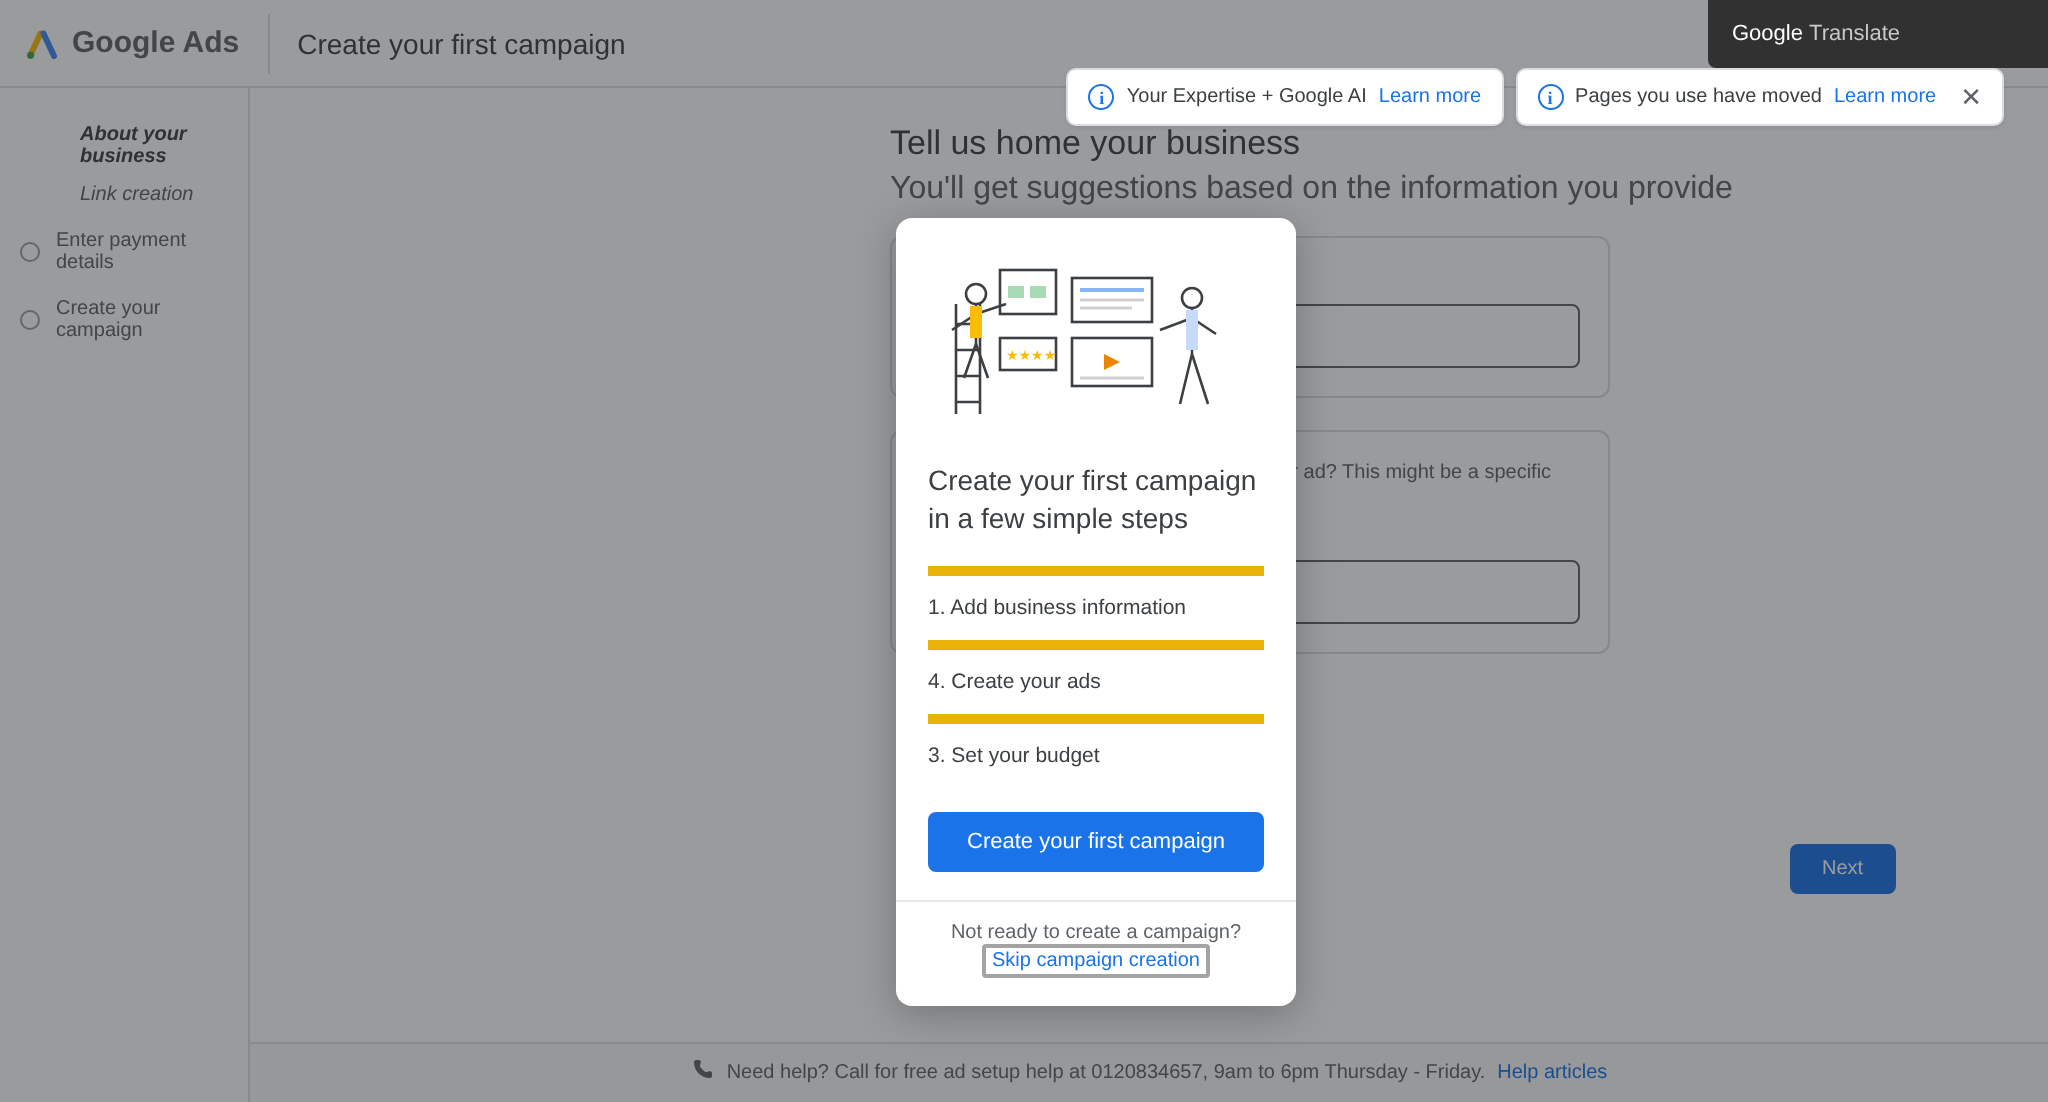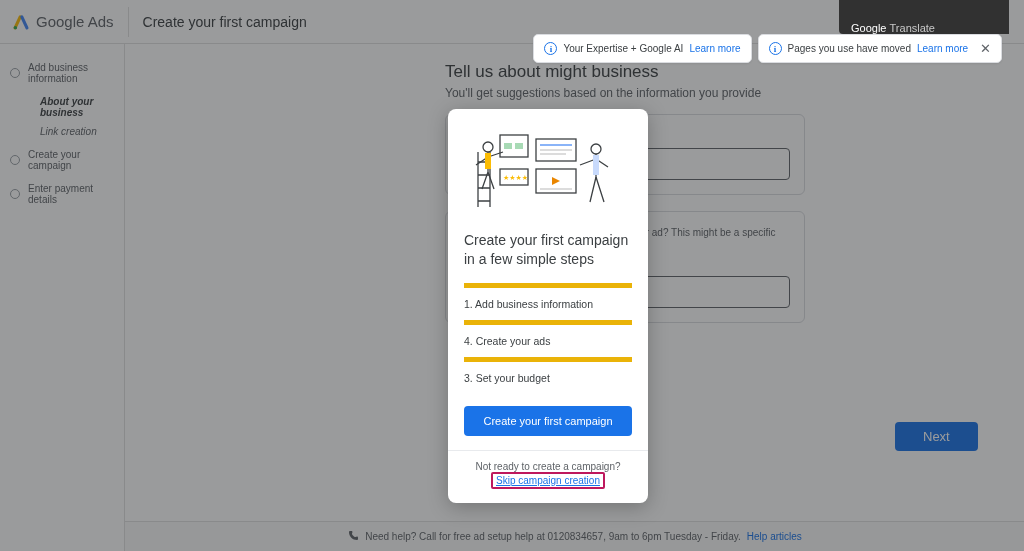"Google Ads" .logo-text { font-weight: 400 -> 700 }
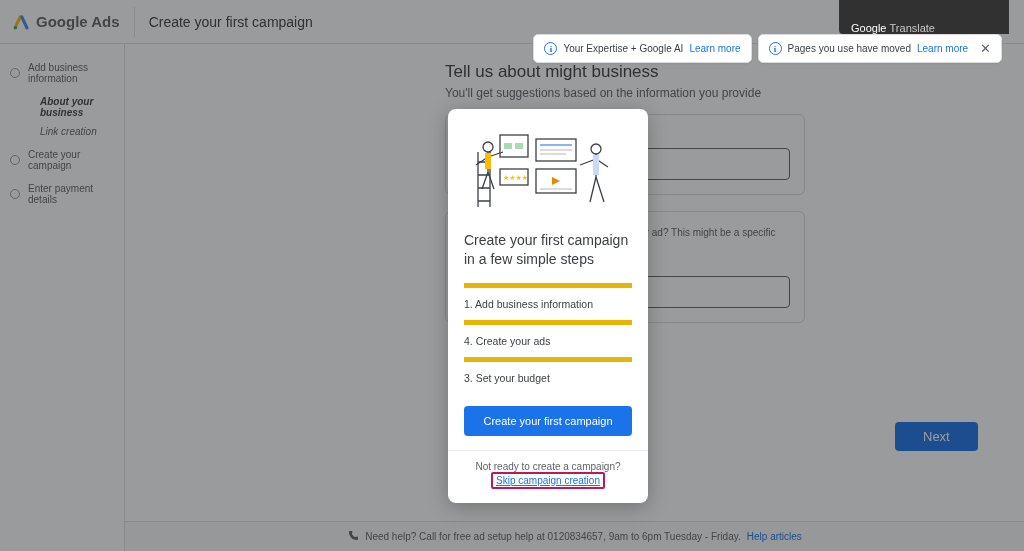"Google" .translate { align-items: flex-end -> center; right: 15px -> 0 }
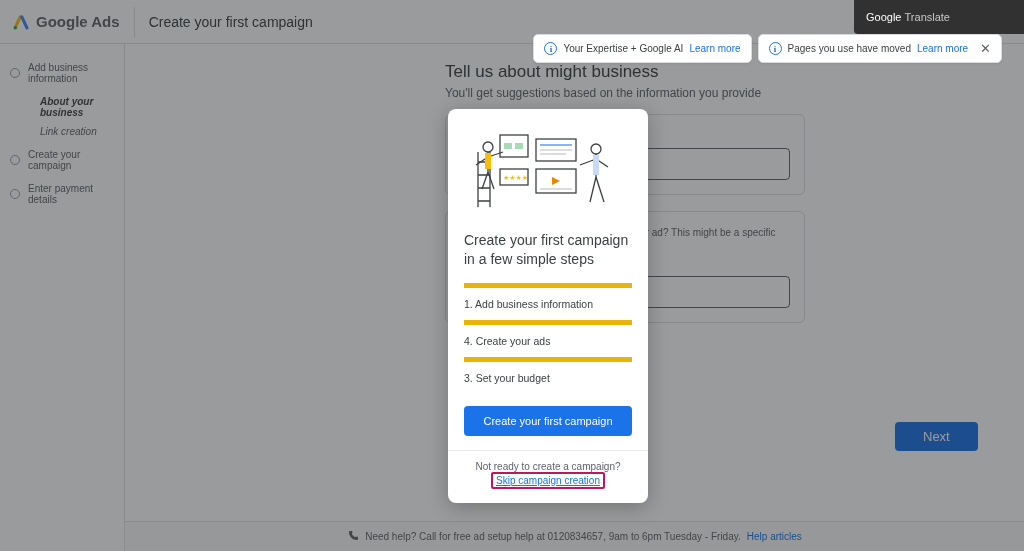"Add business information" div.side-item { html: <div> <span></span> <span>Add business information</span> </div> -> none }
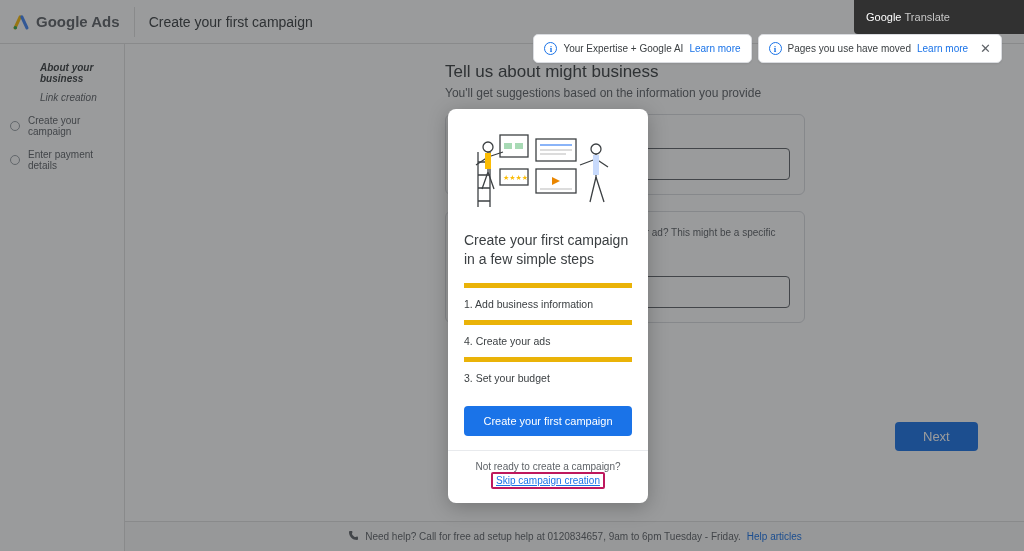"Tell us about might business" div.h1 { text: about might -> home your }
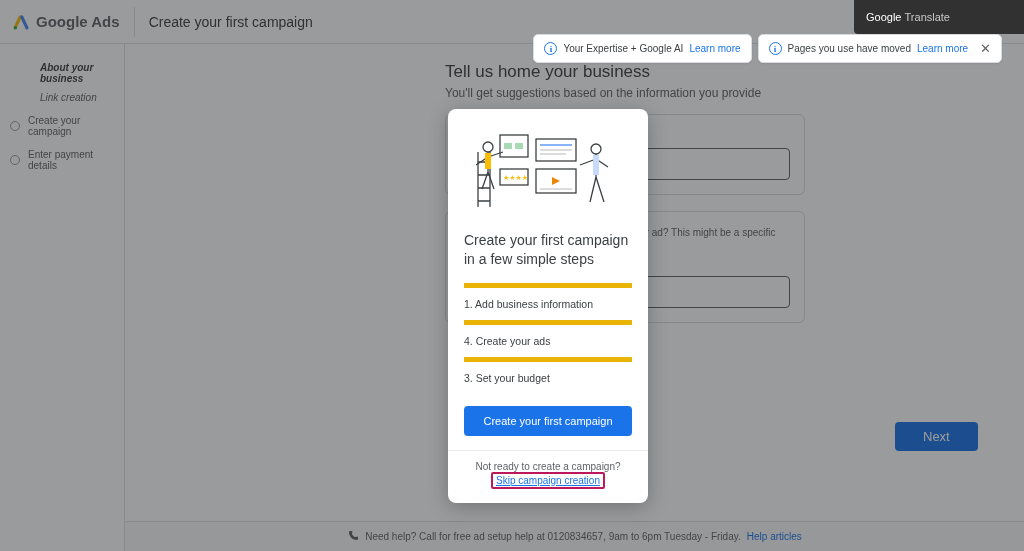"You'll get suggestions based on" .sub { font-size: 12px -> 16px }
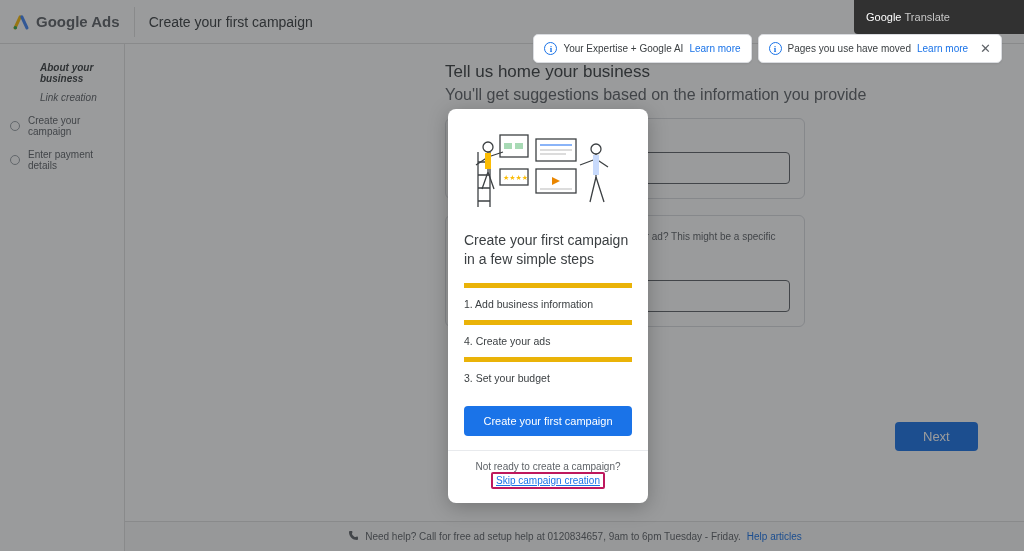"Create your campaign" div.side-item { order: before "Enter payment details" -> after "Enter payment details" }
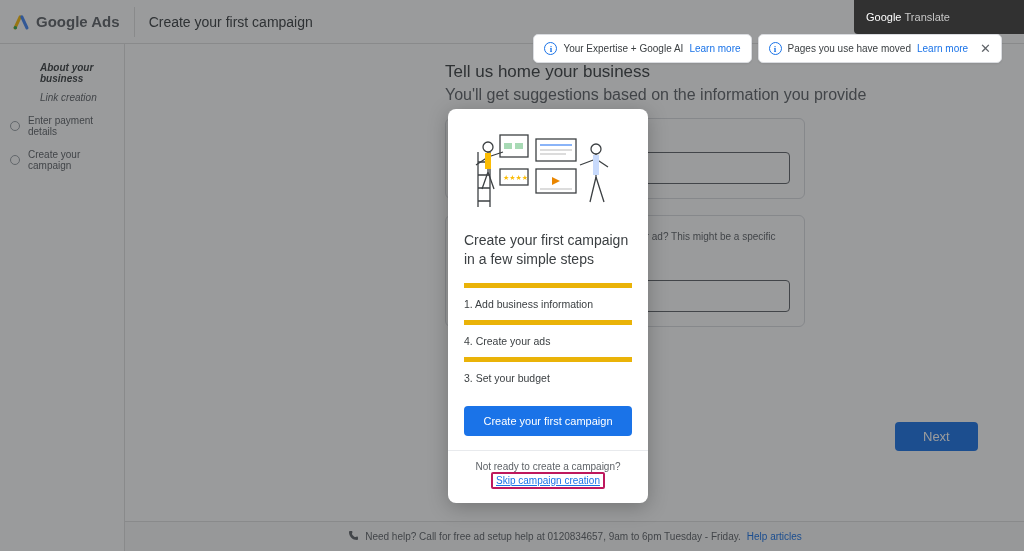"Next" .next-btn { font-size: 13px -> 10px; padding: 7px 28px -> 7px 16px }
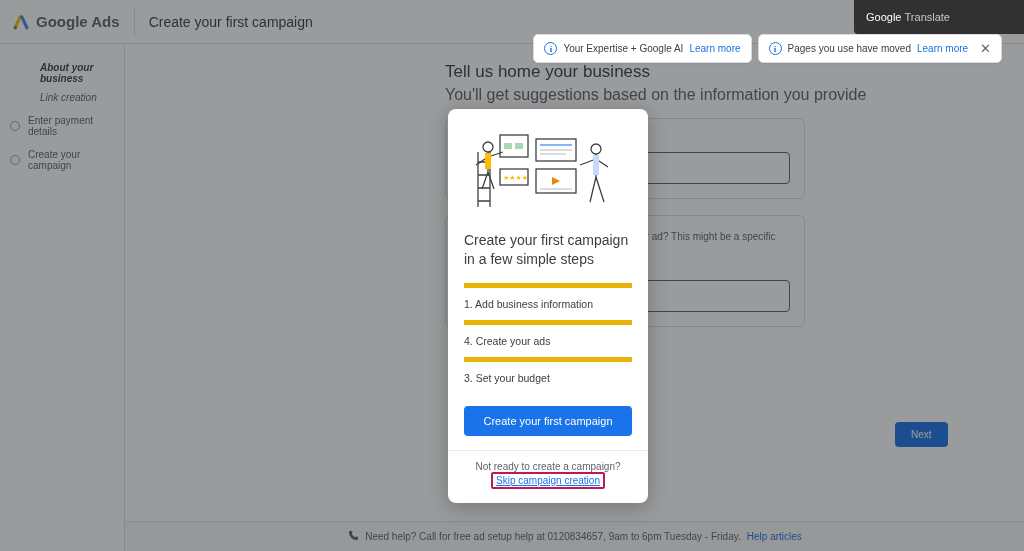"Skip campaign creation" .skip-link { border: 2px solid #be185d -> 2px solid #a3a3a3; text-decoration: underline -> none }
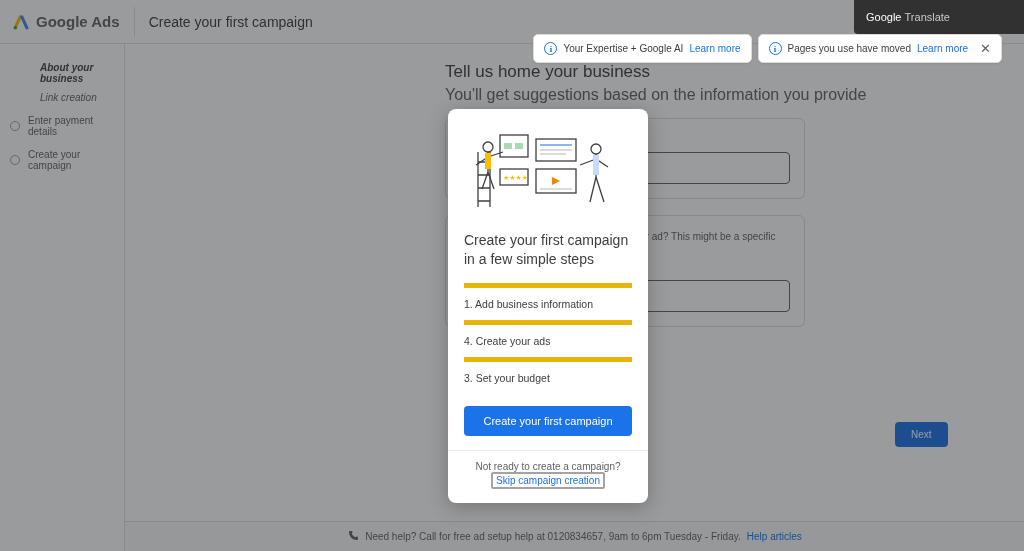"Need help? Call for free" span { text: Tuesday -> Thursday }
